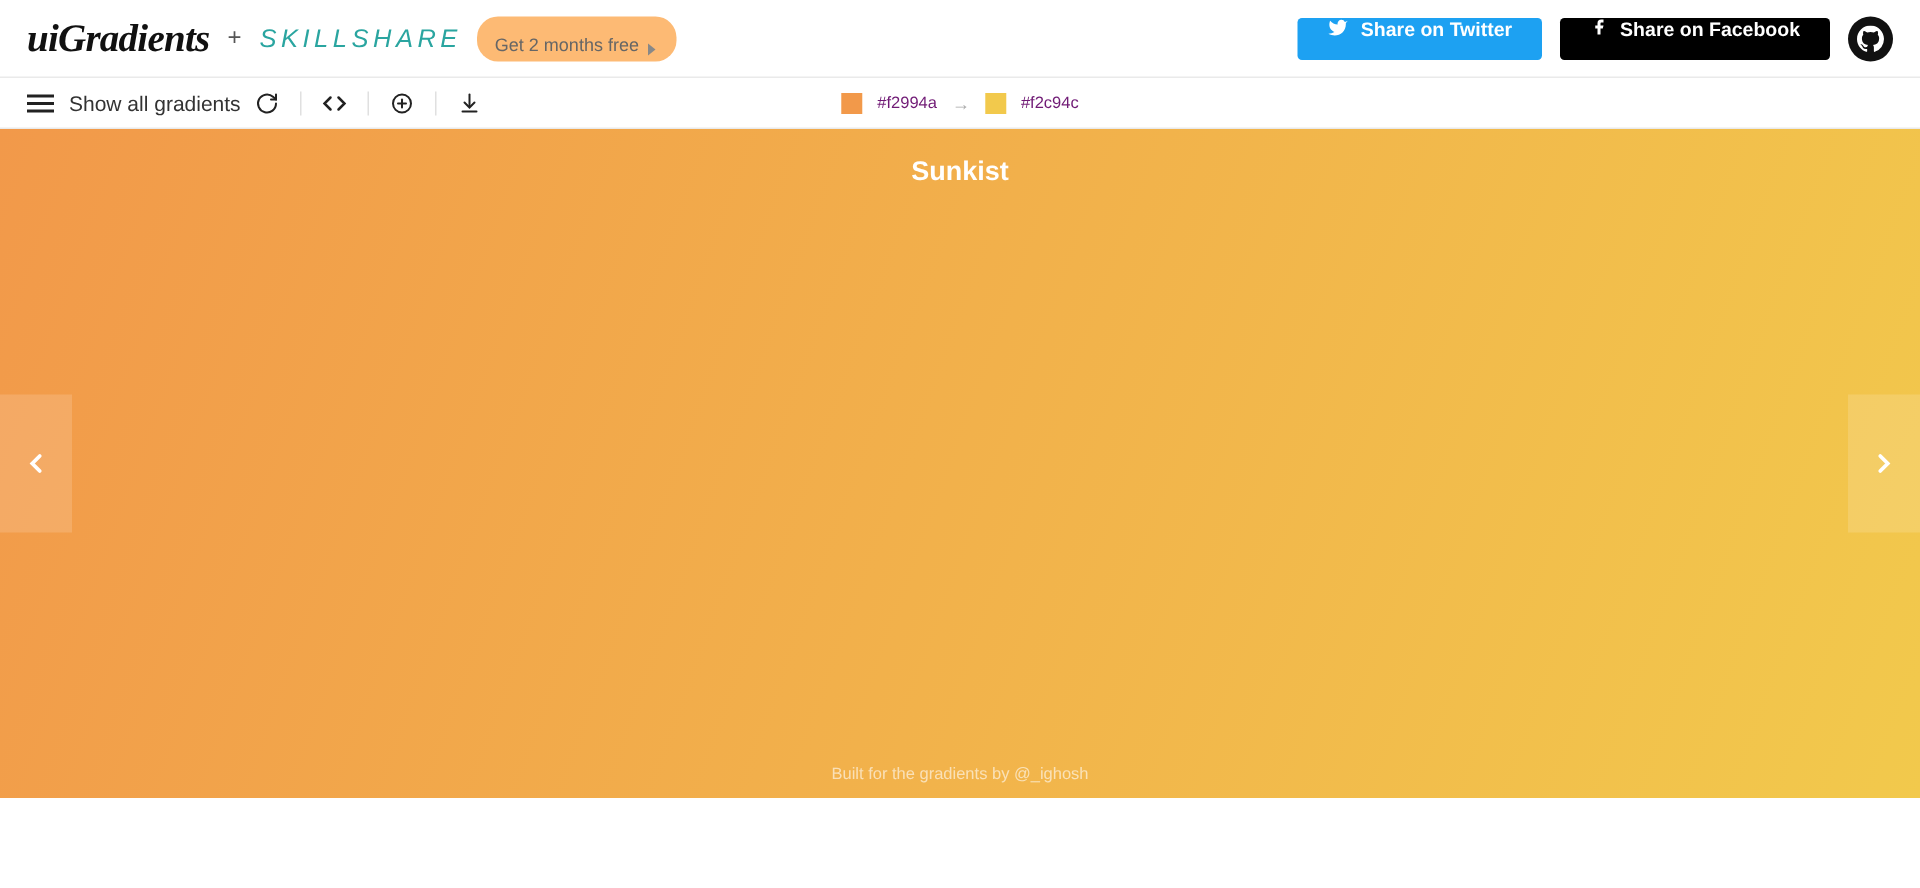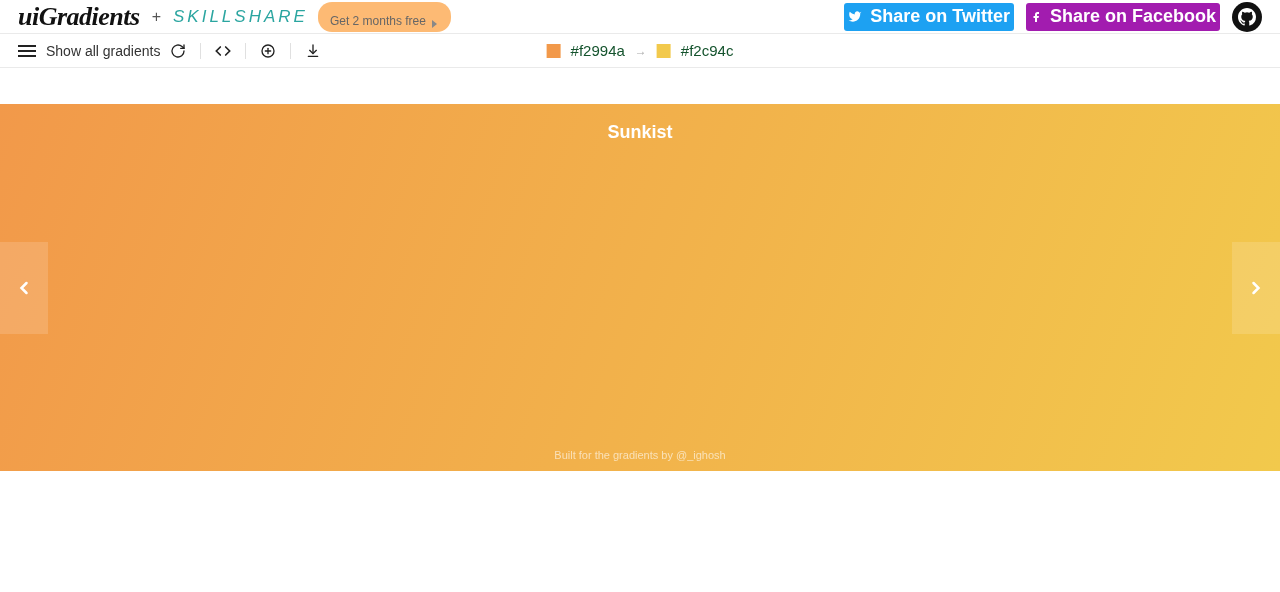"uiGradients" .topbar { height: 34px -> 52px }
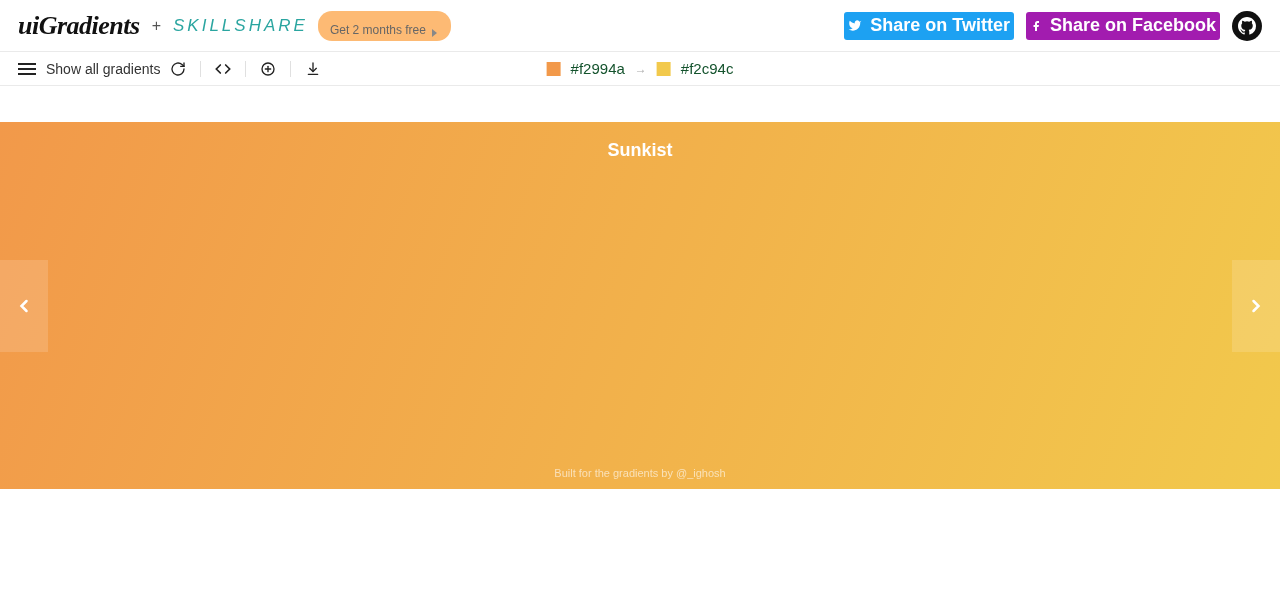"Share on Twitter" .share-btn { align-items: center -> none; font-size: 18px -> 13px; padding: 0 4px -> 0 20px }
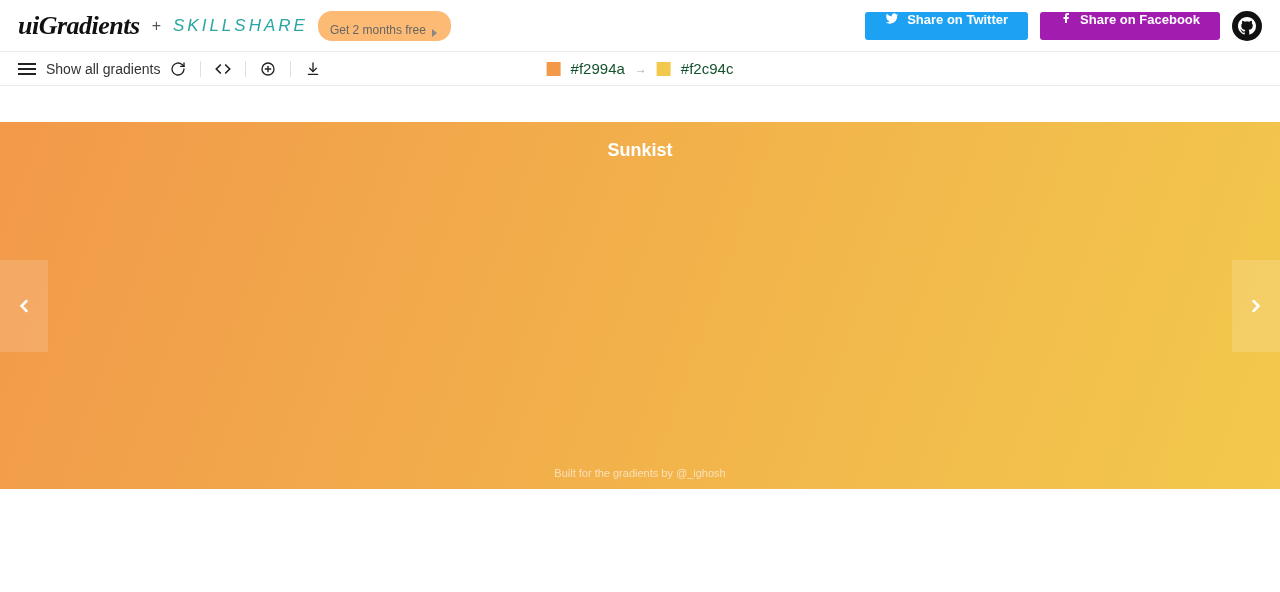"Share on Facebook" .facebook { background: #a21caf -> #000000 }
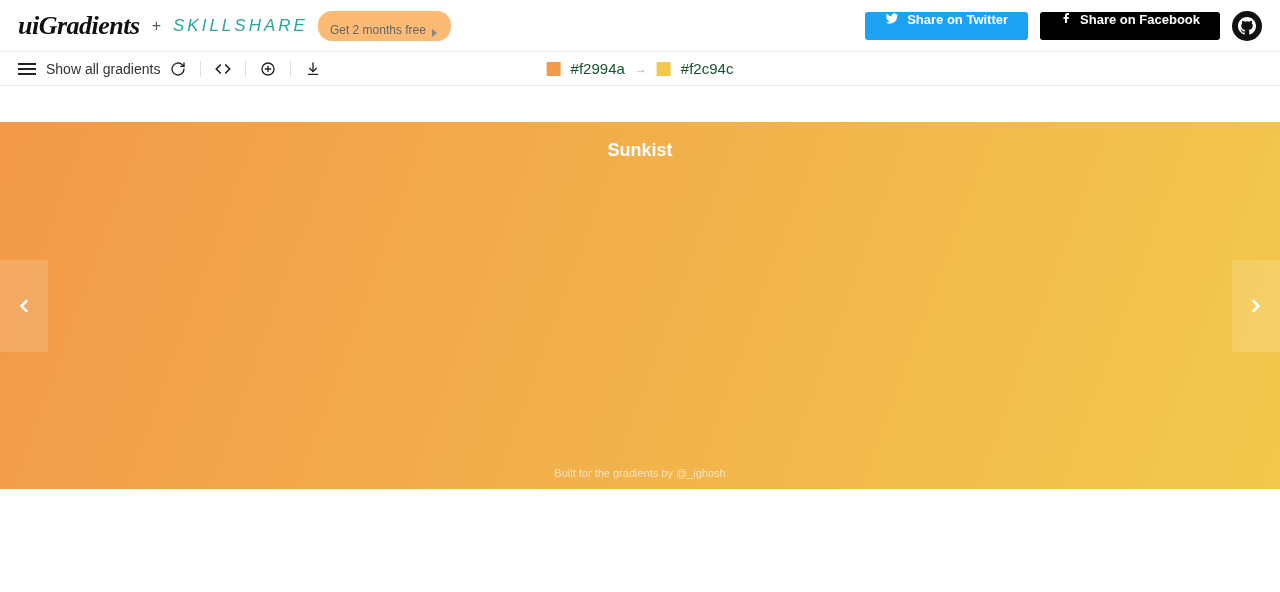"#f2994a" .hex { color: #14532d -> #701a75; font-size: 15px -> 11px }
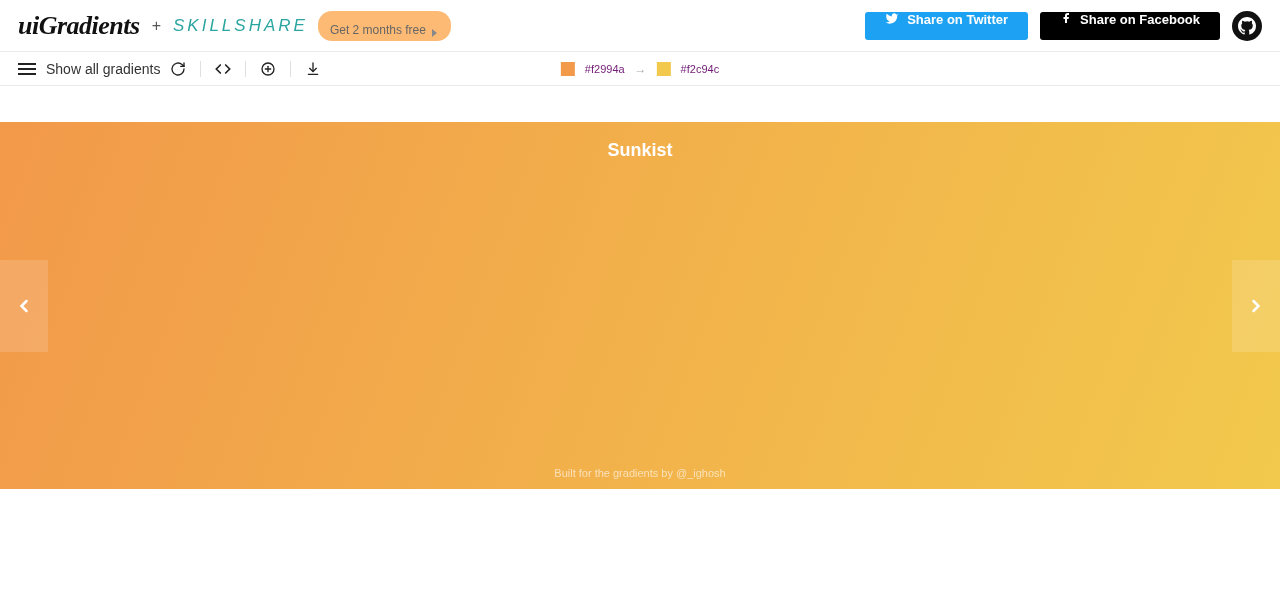"Sunkist" .gradient-area { height: 367px -> 446px; margin-top: 36px -> none }
